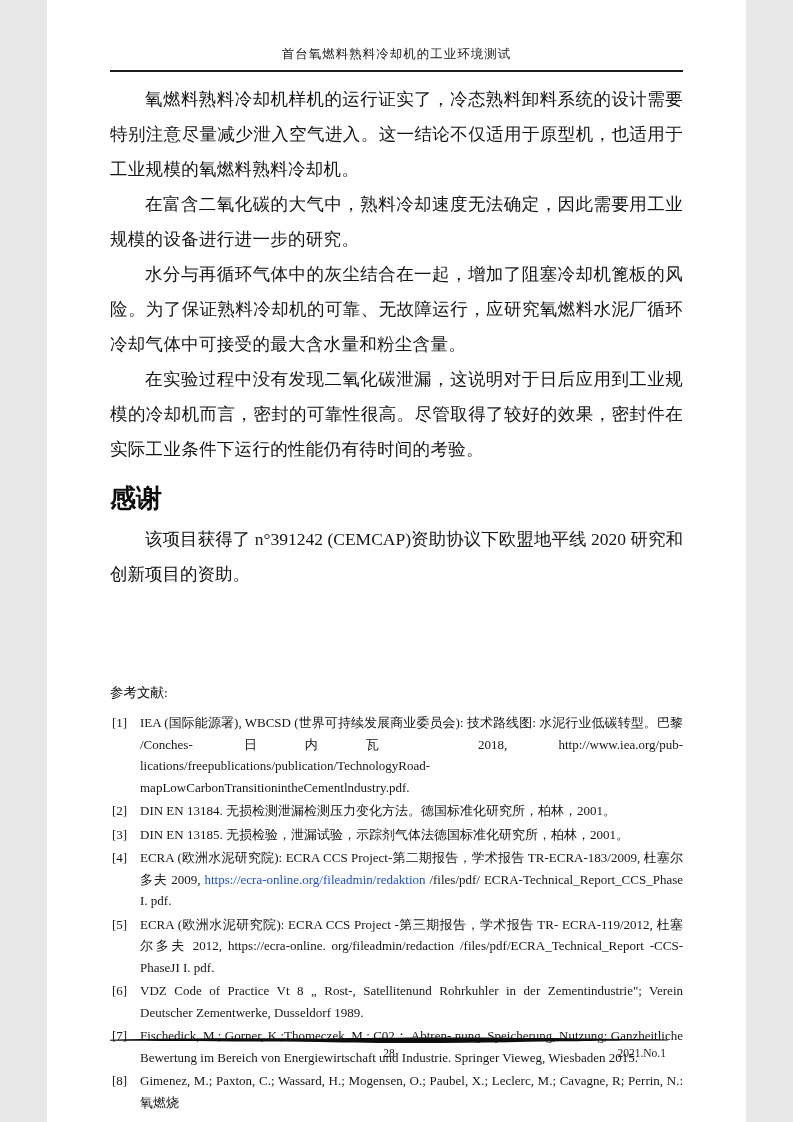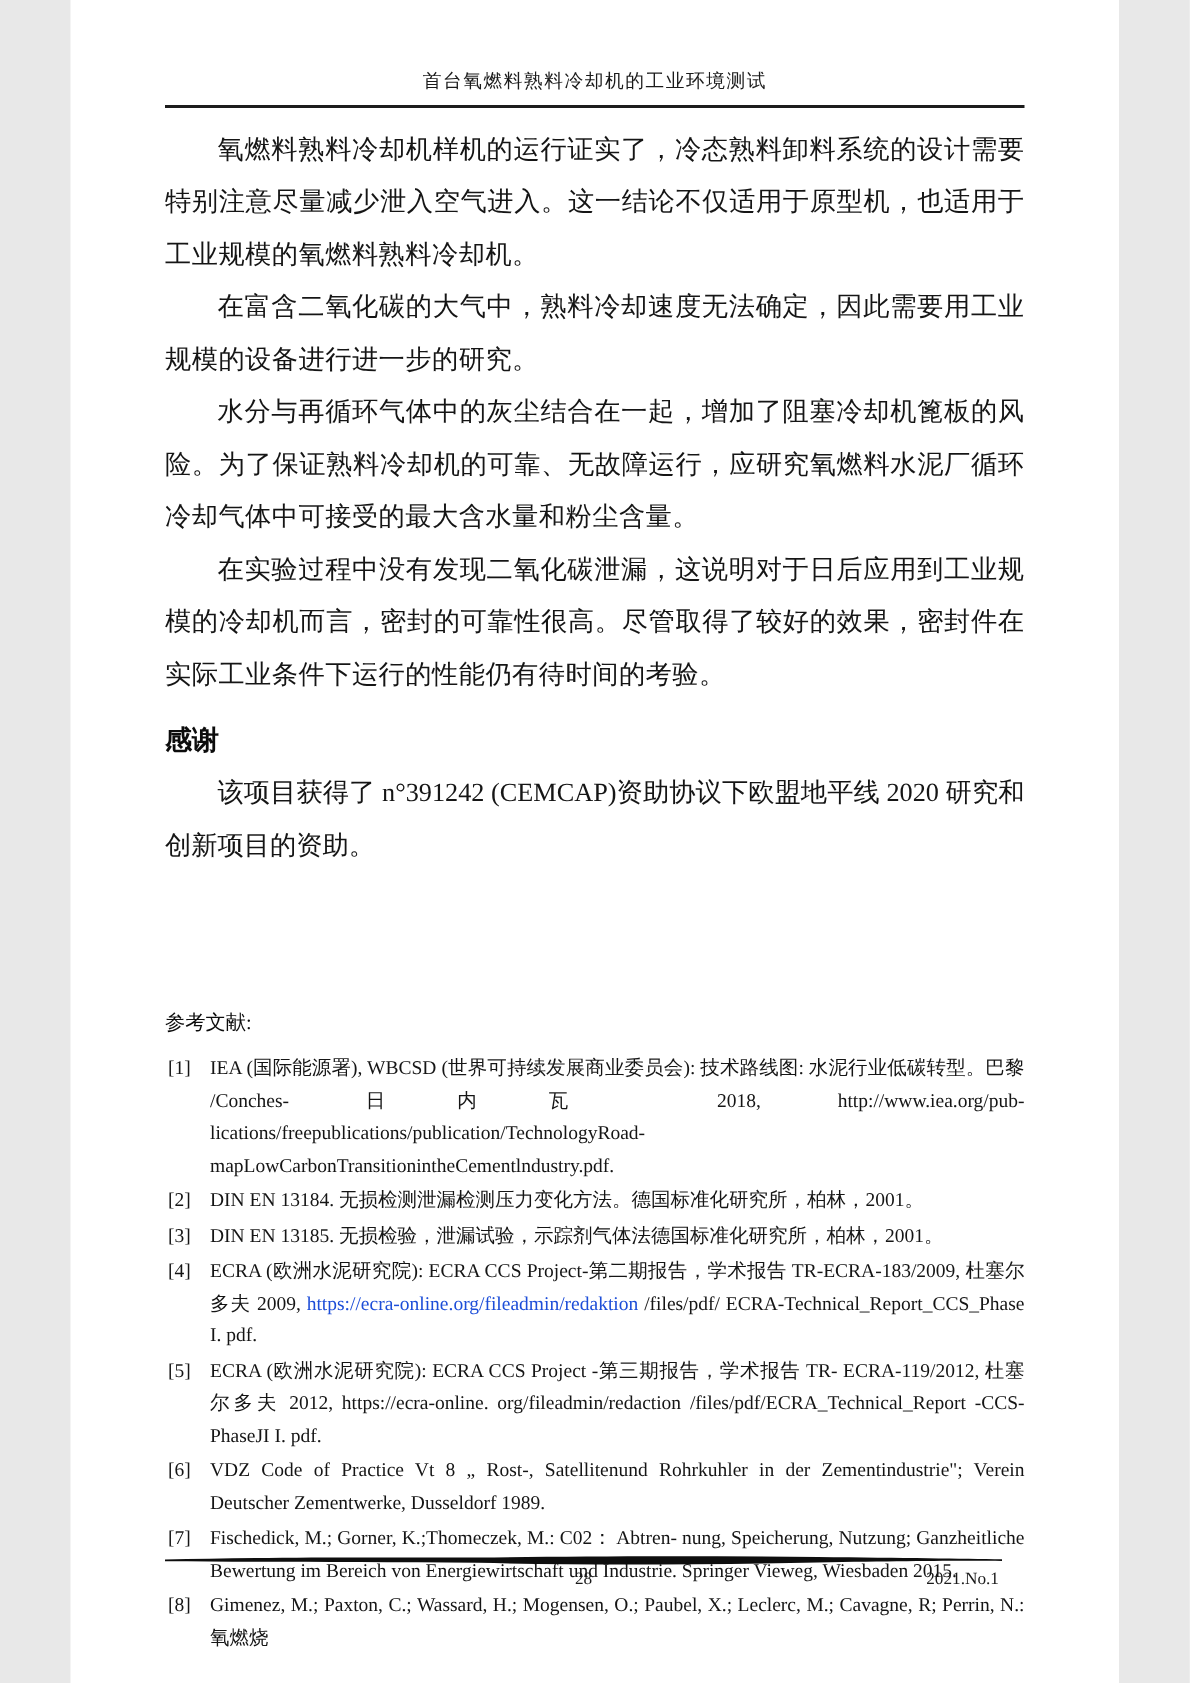"感谢" .ack-heading { font-size: 18px -> 26px }
